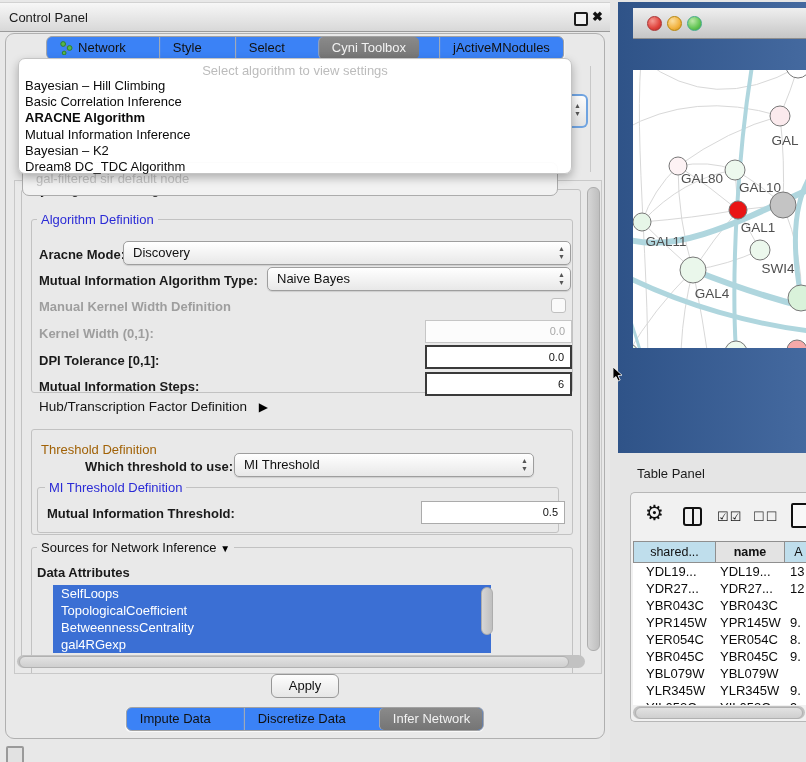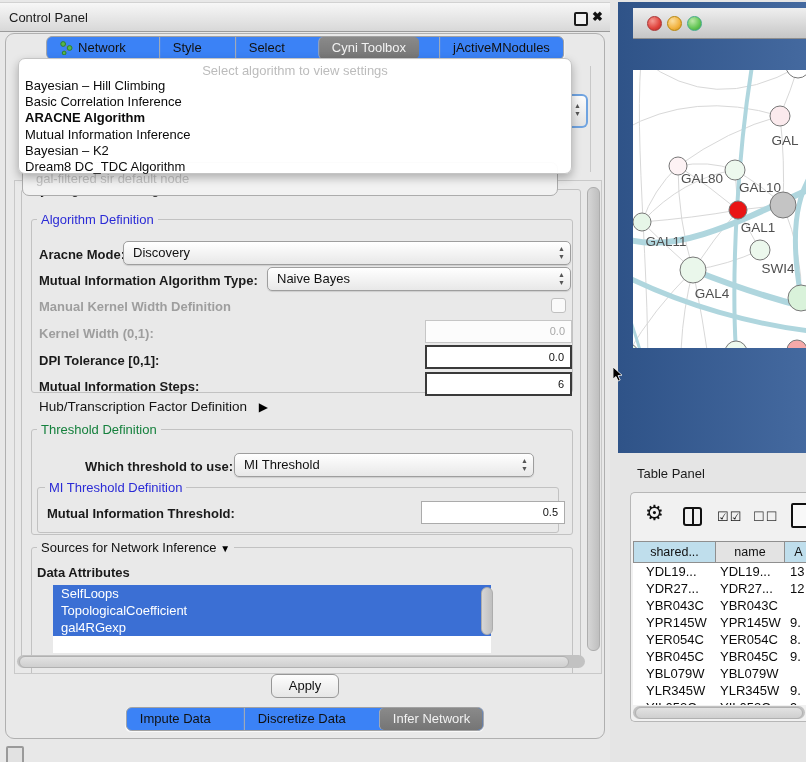"Threshold Definition" .t-green { color: #15803d -> #a16207; margin-top: none -> 20px }
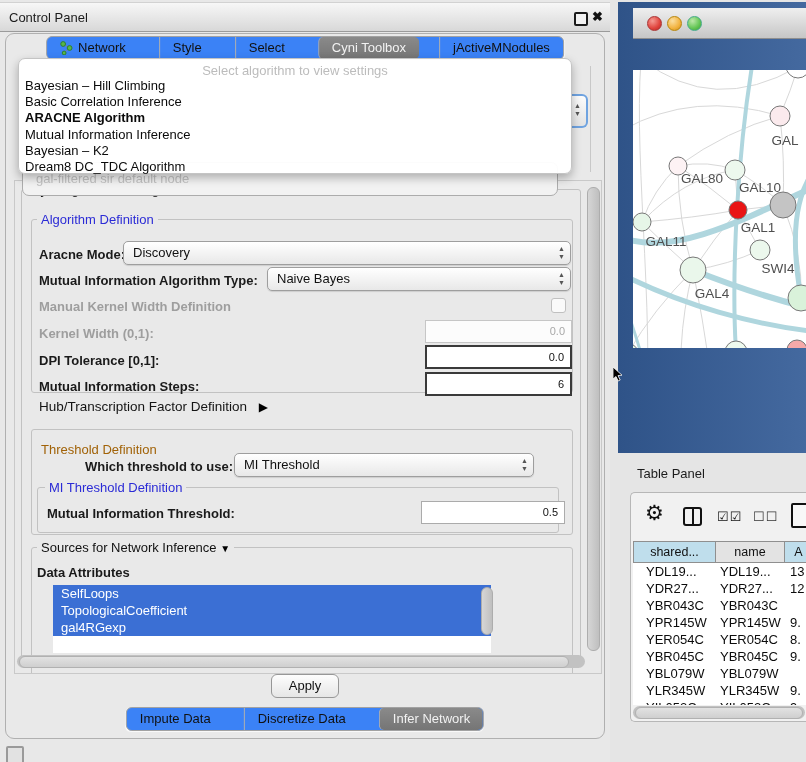"name" div.th { font-weight: none -> bold }
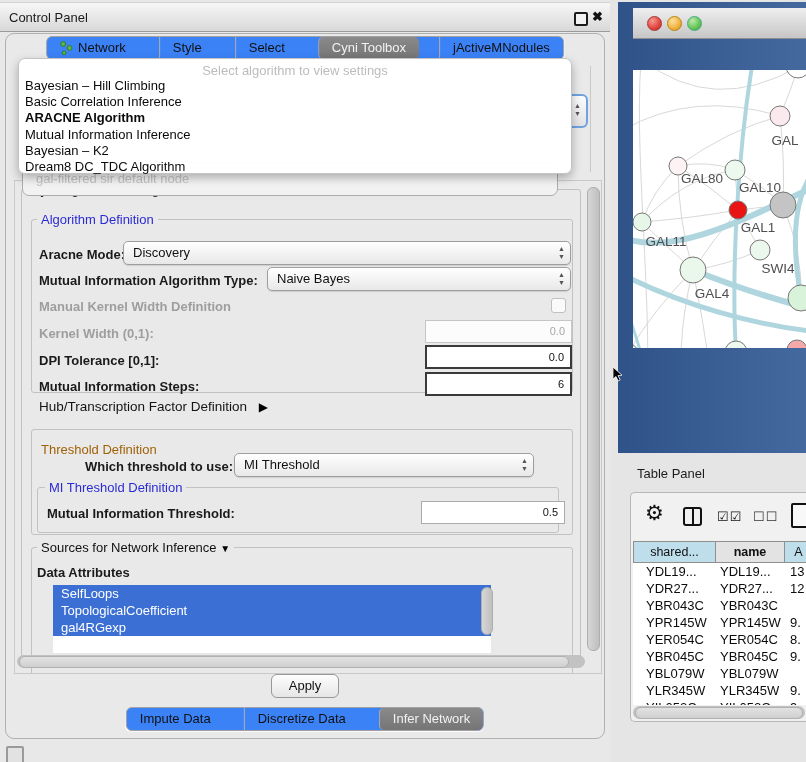"BetweennessCentrality" div.attr-item { html: none -> <div>BetweennessCentrality</div> }
